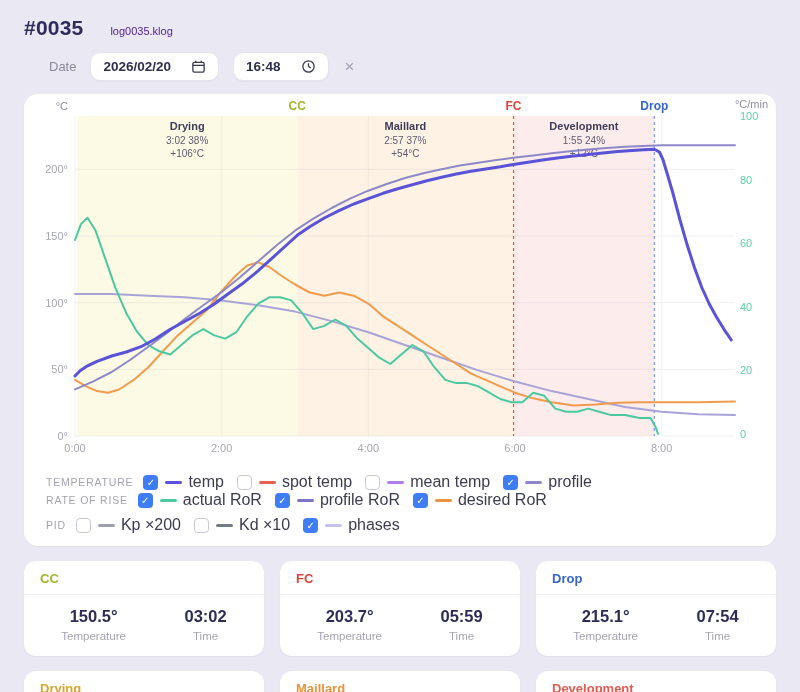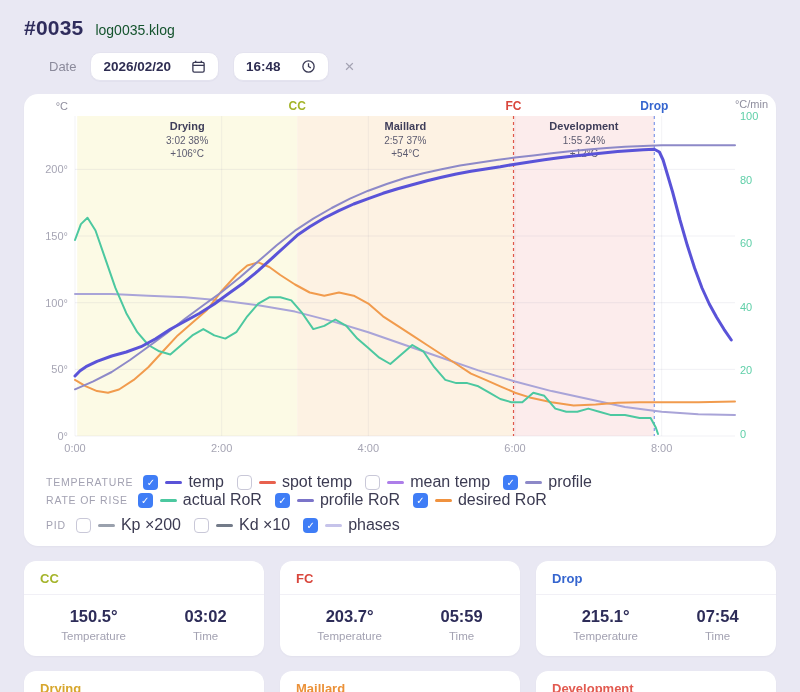"log0035.klog" .filename { color: #14532d -> #4c1d95; font-size: 14px -> 11px; margin-left: 12px -> 27px }
